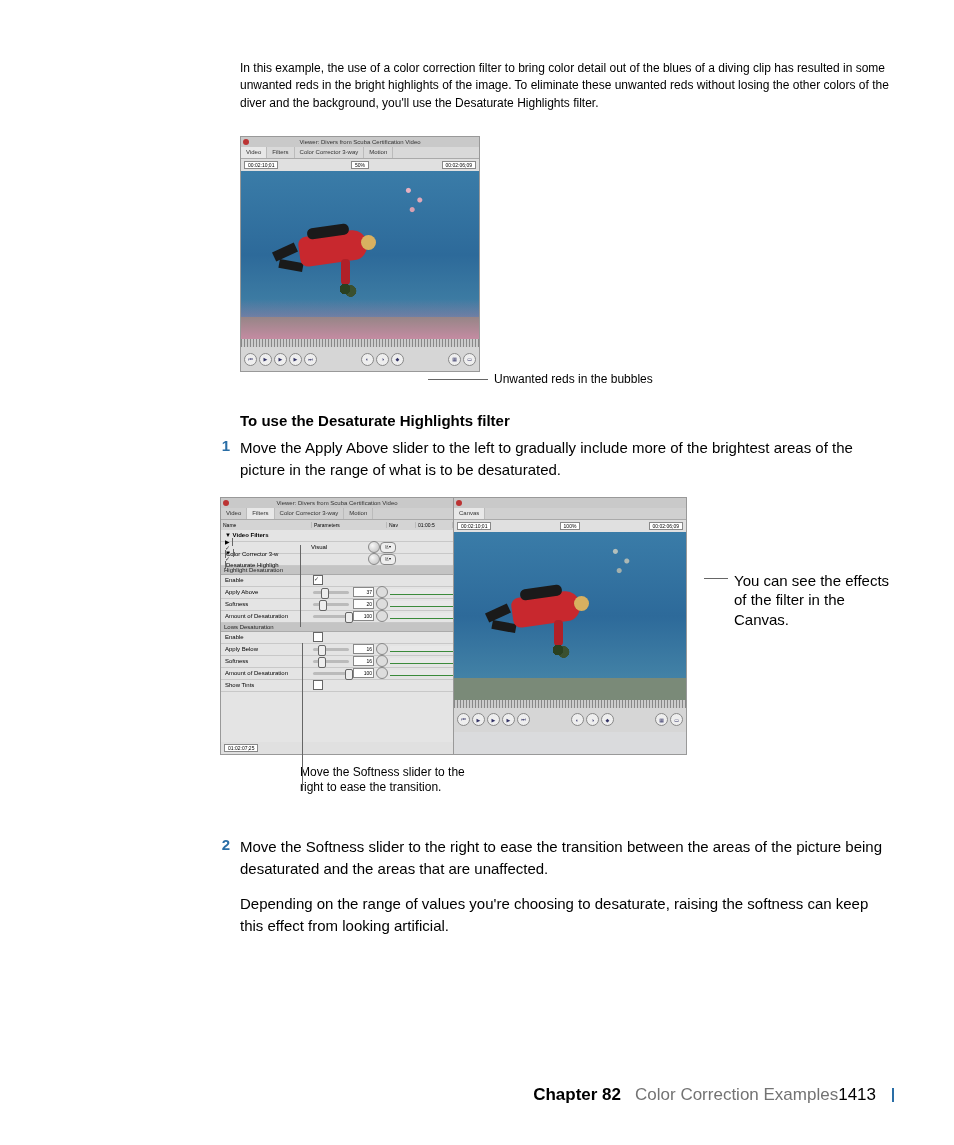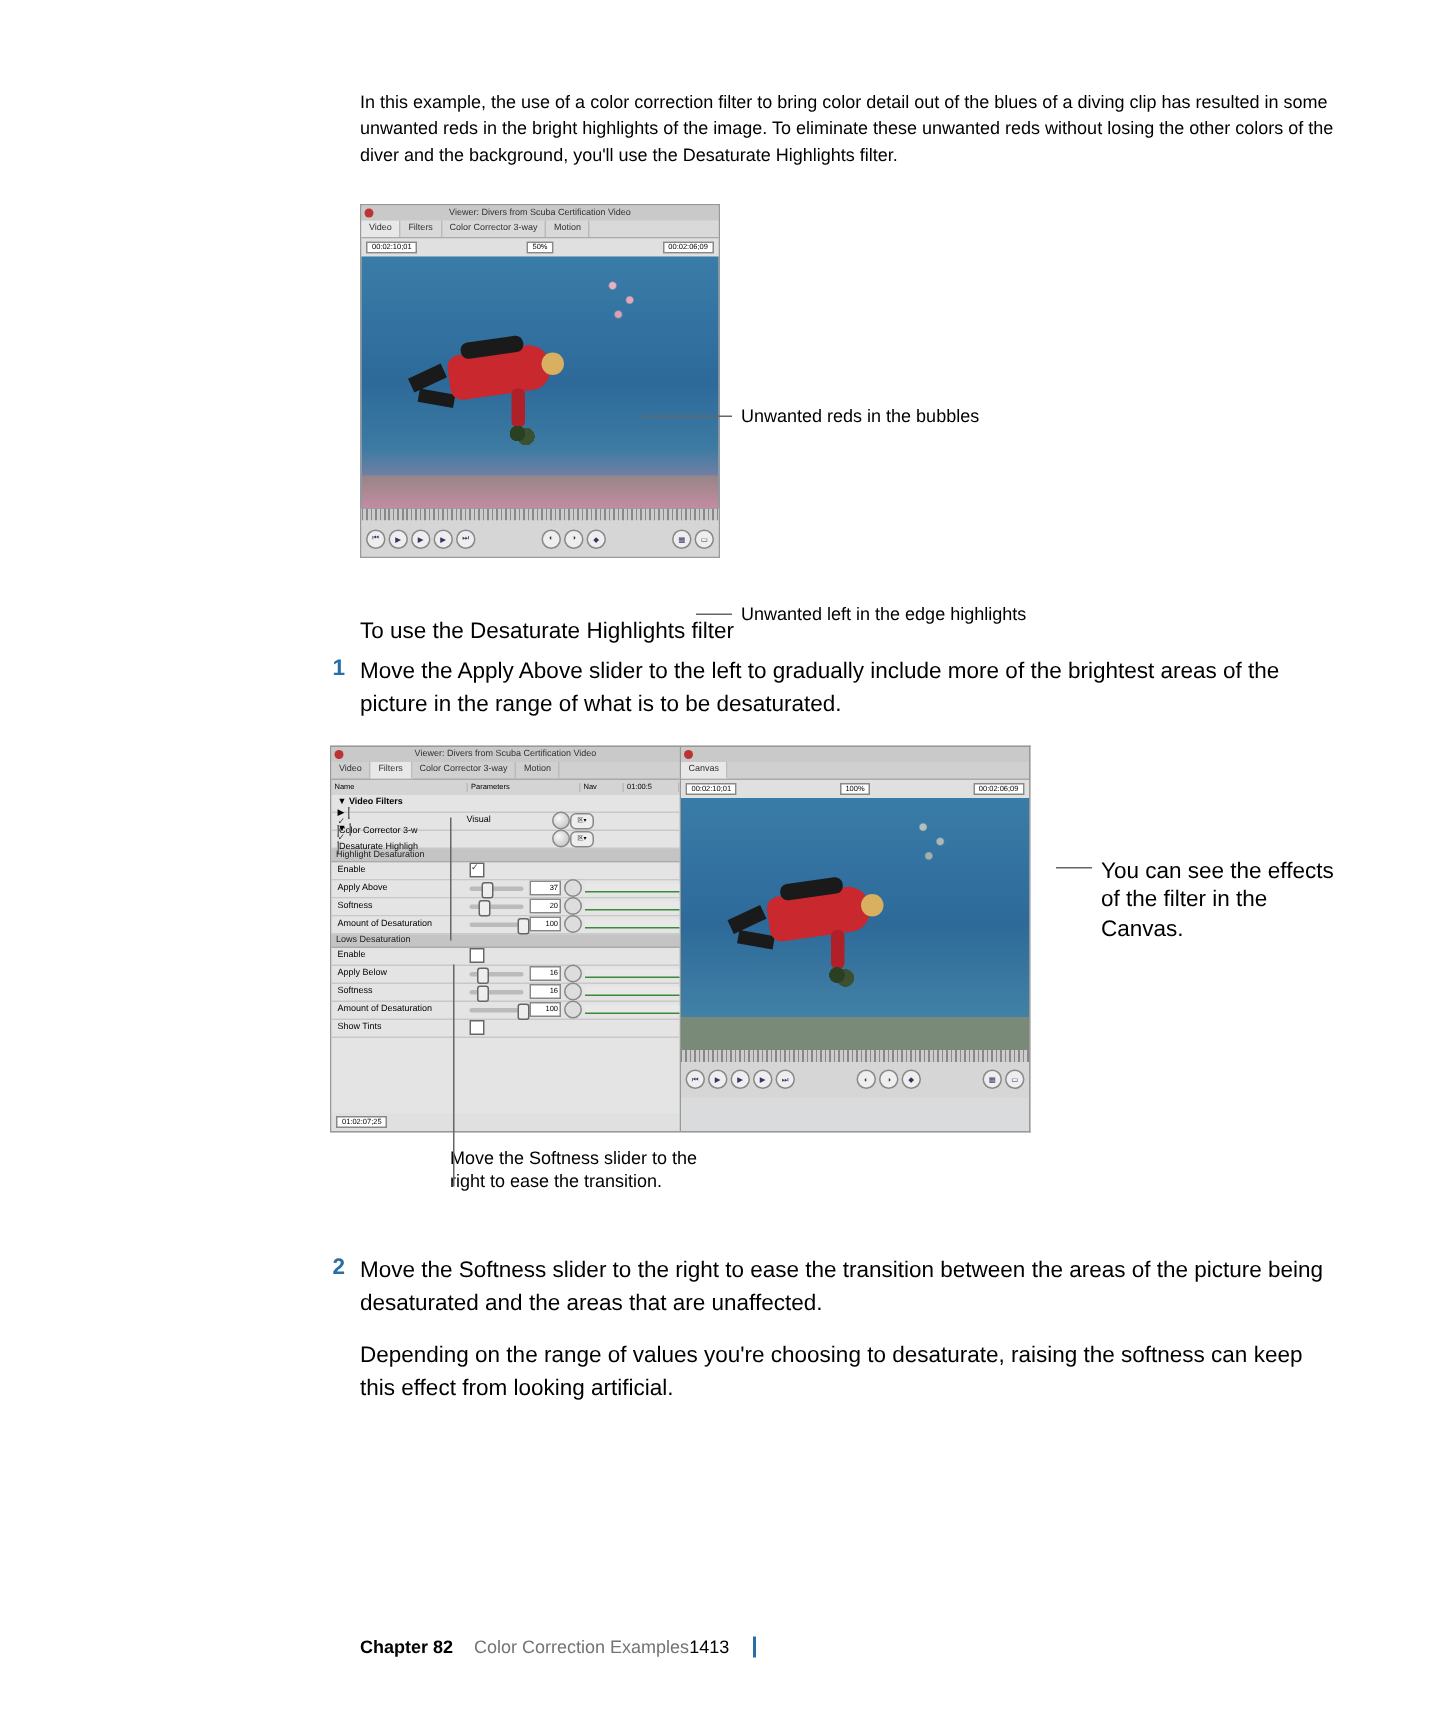"Unwanted reds in the bubbles" .fig1-wrap { align-items: center -> flex-end }
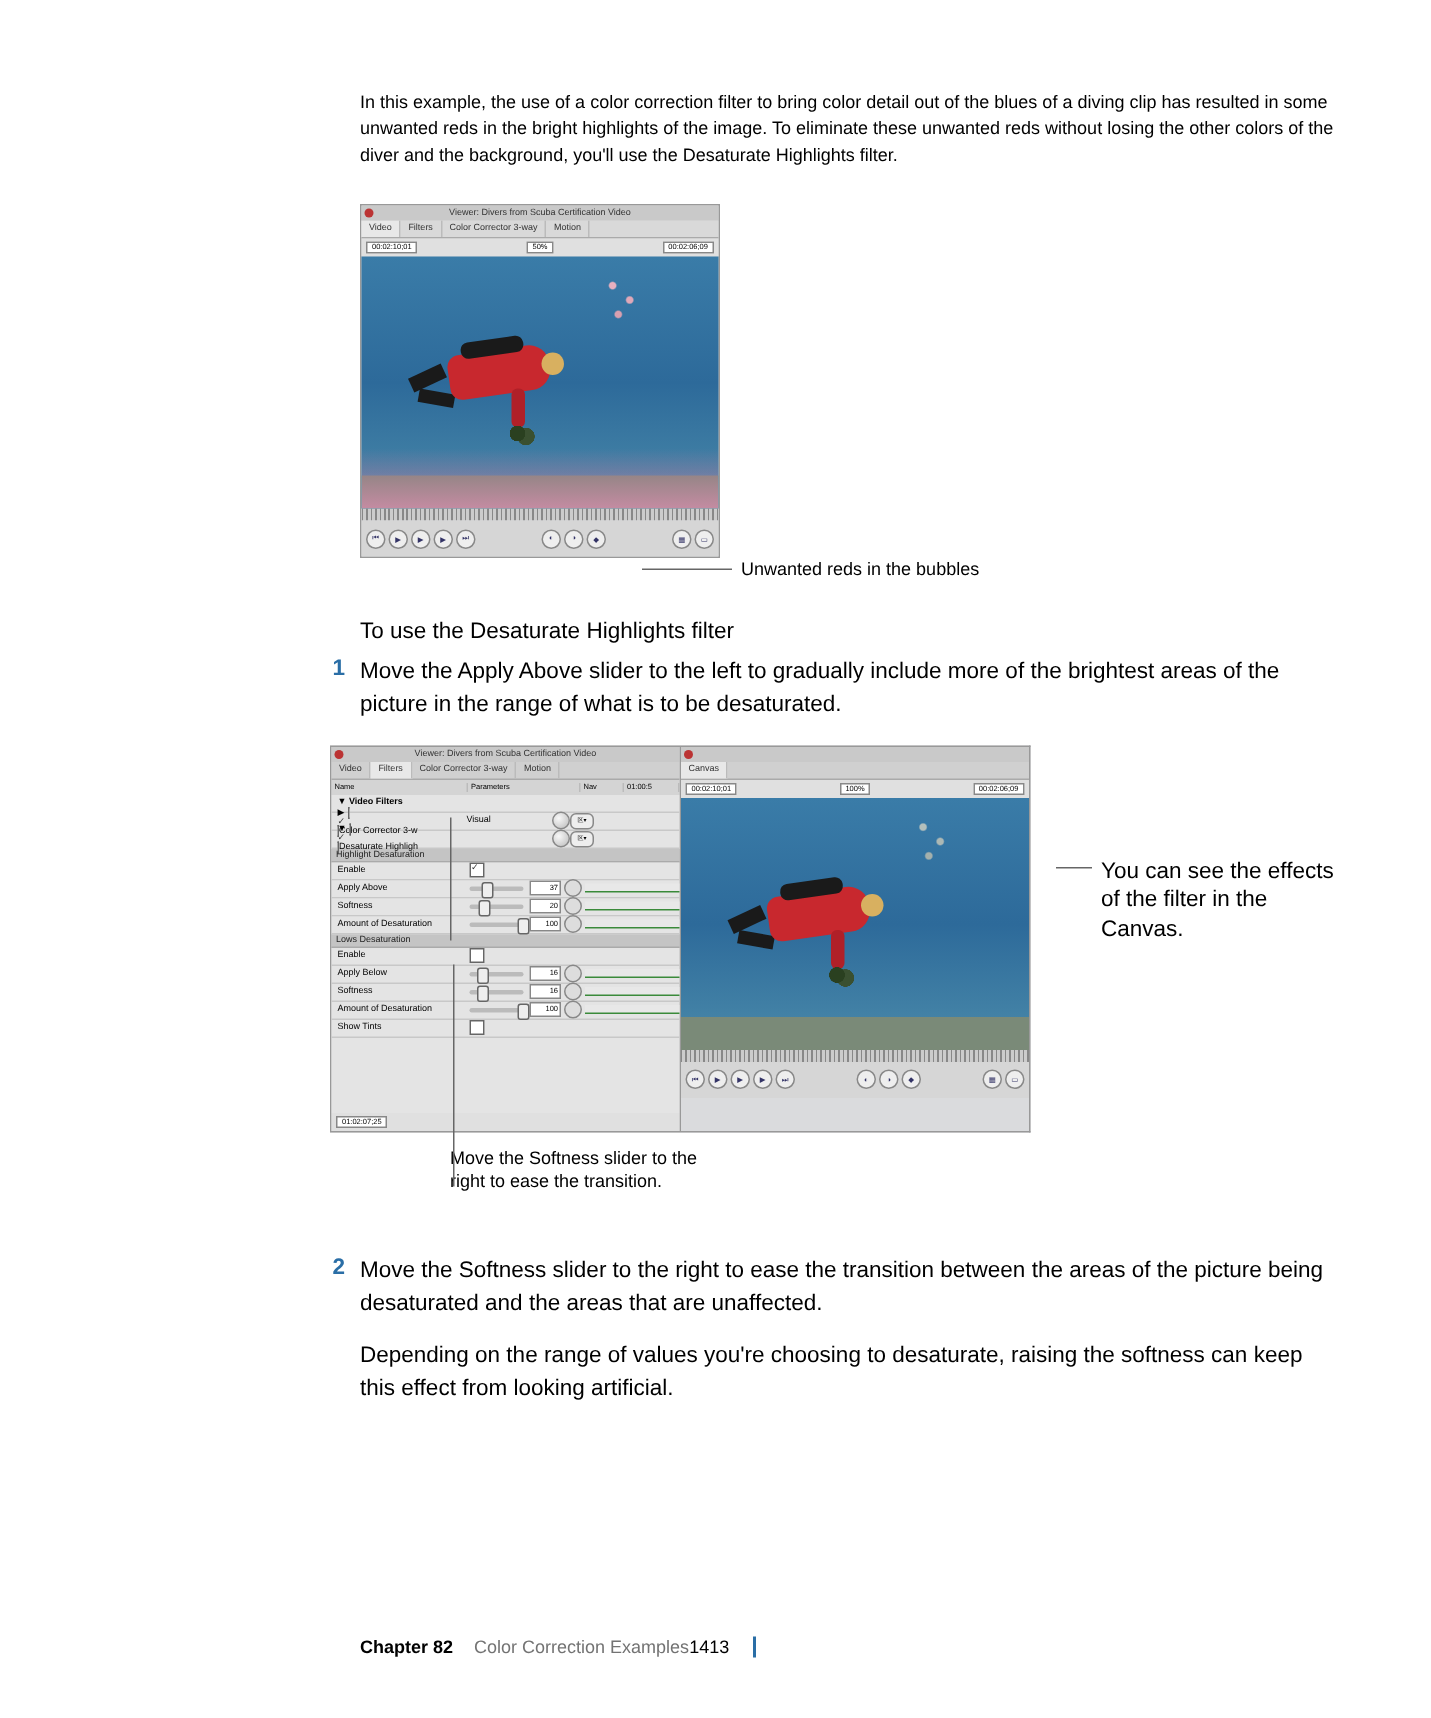"To use the Desaturate Highlights" .subhead { font-weight: 400 -> 700 }
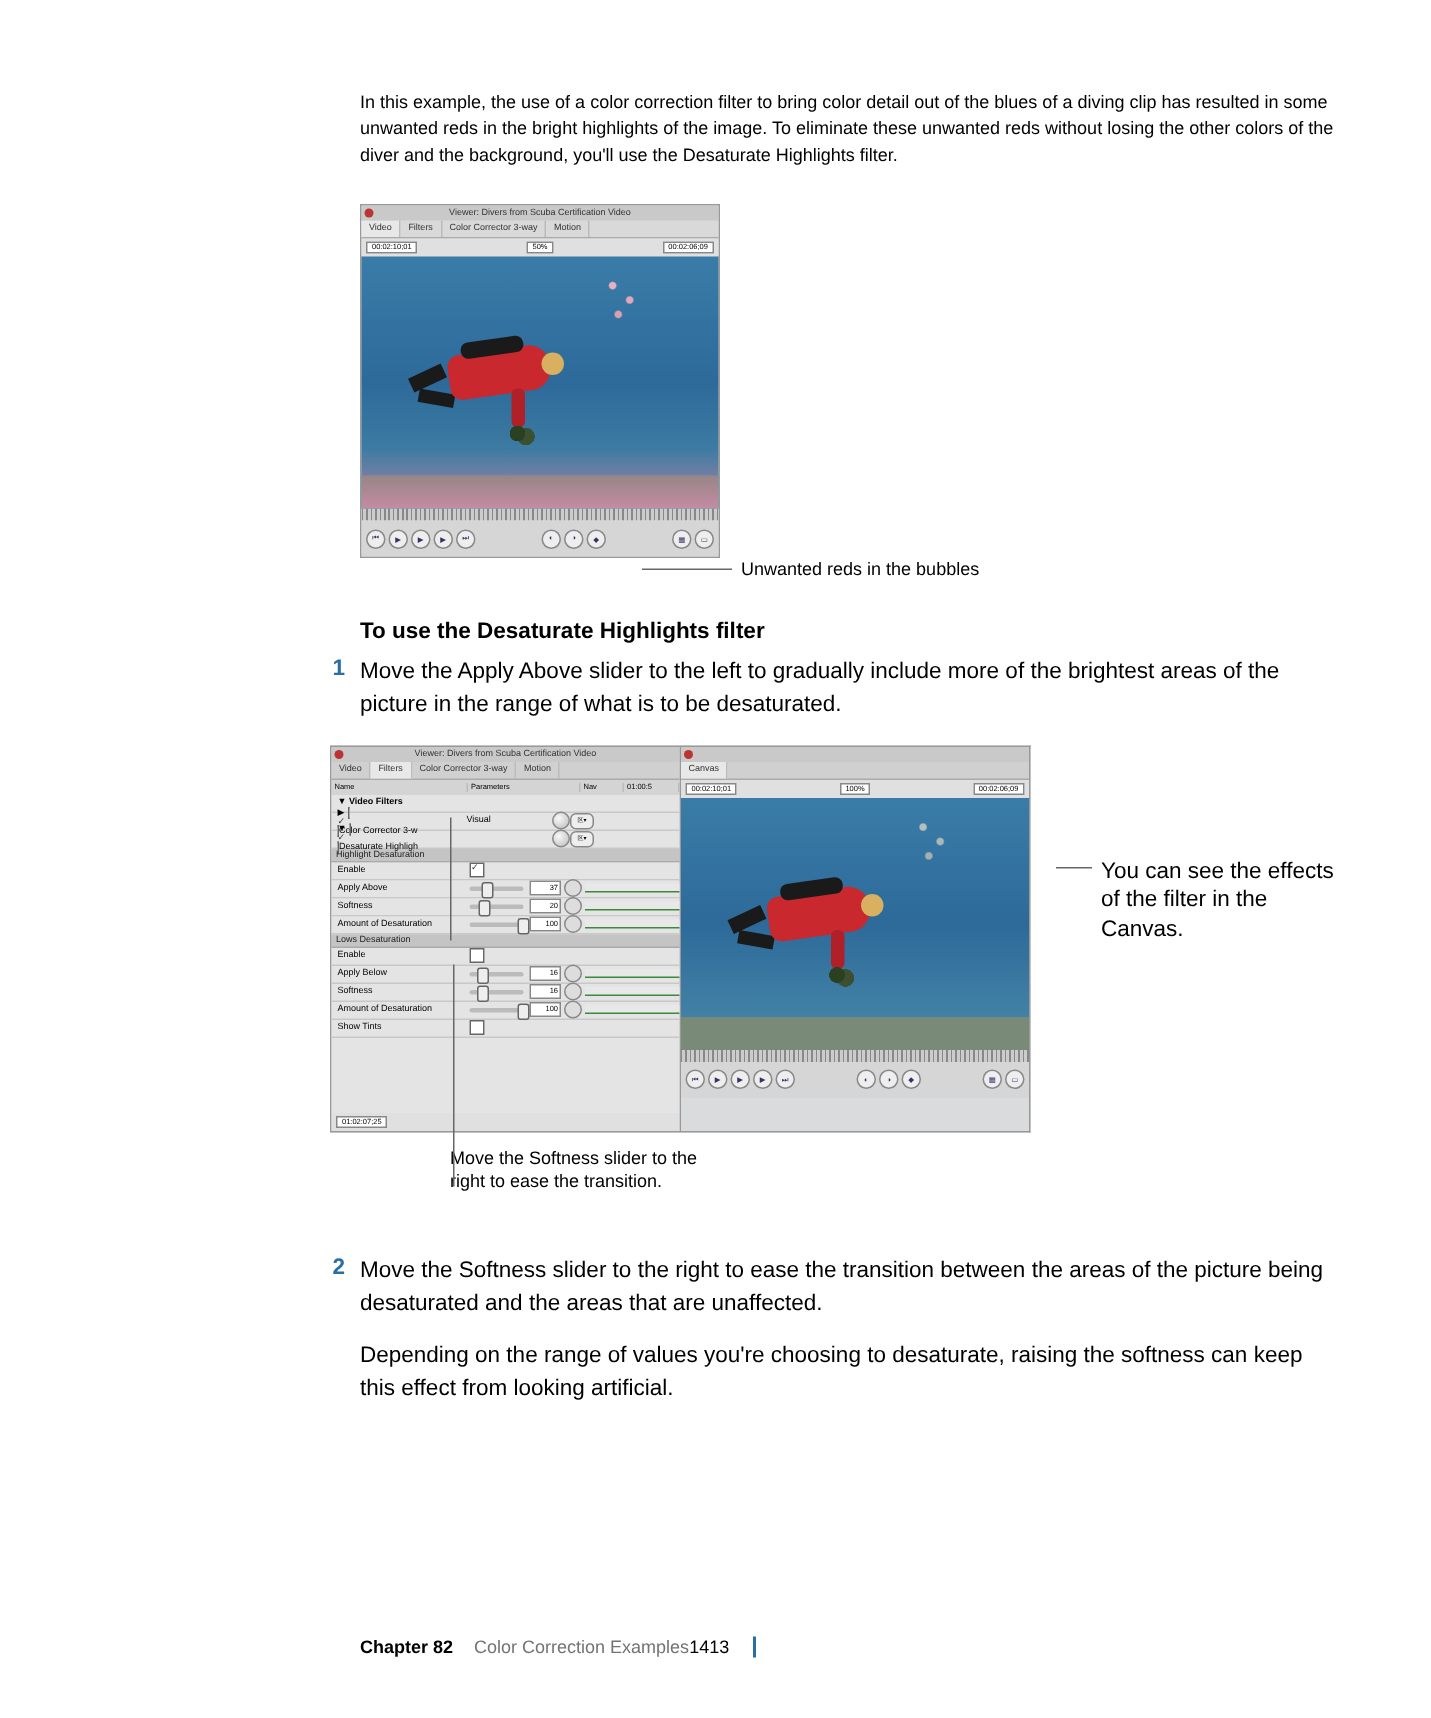"Chapter 82" .footer { font-size: 12px -> 17px; justify-content: flex-start -> flex-end }
